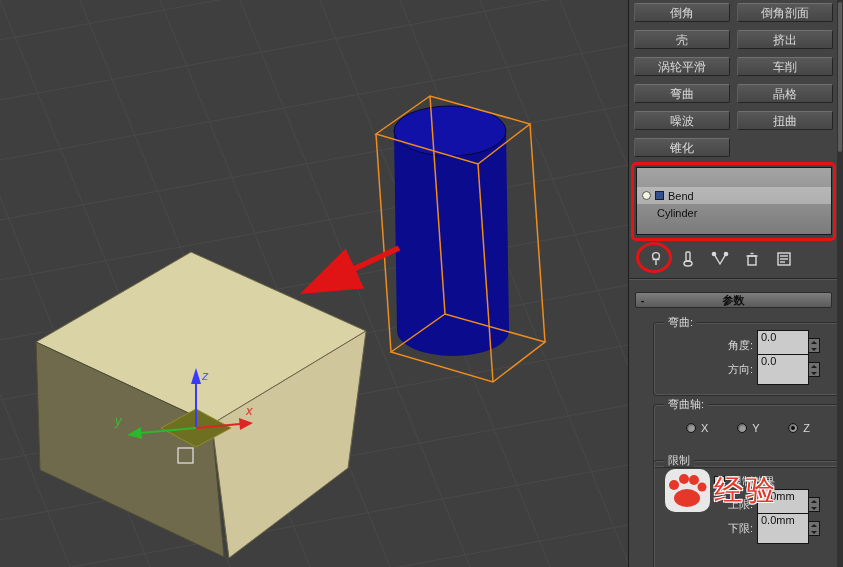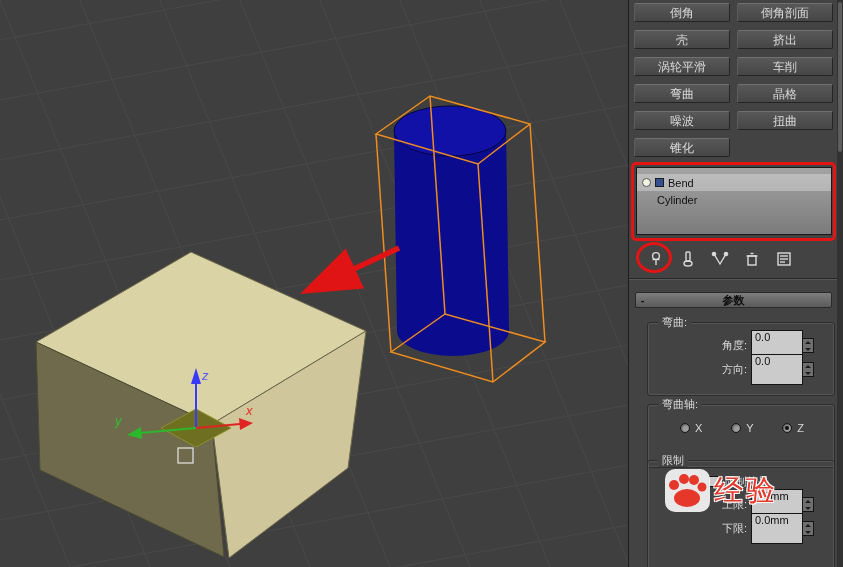"Bend" .stack { padding-top: 6px -> 19px }
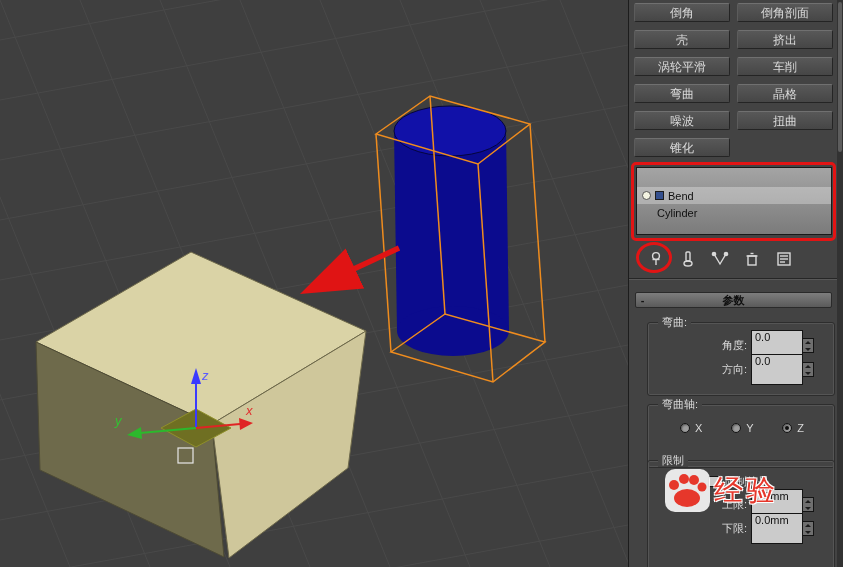"弯曲:" .group { left: 18px -> 24px }
